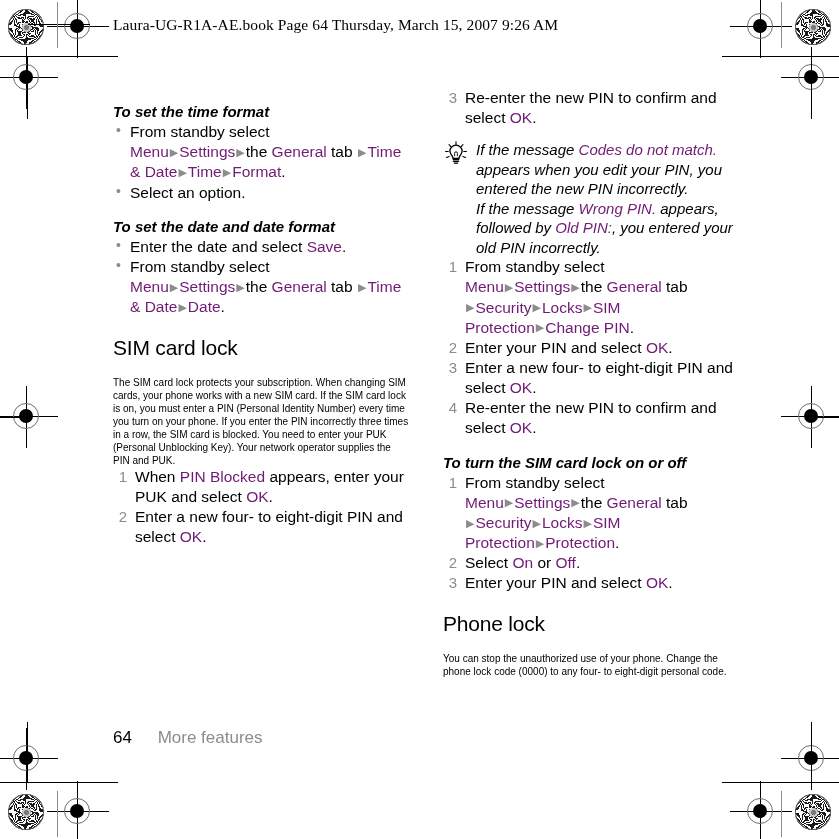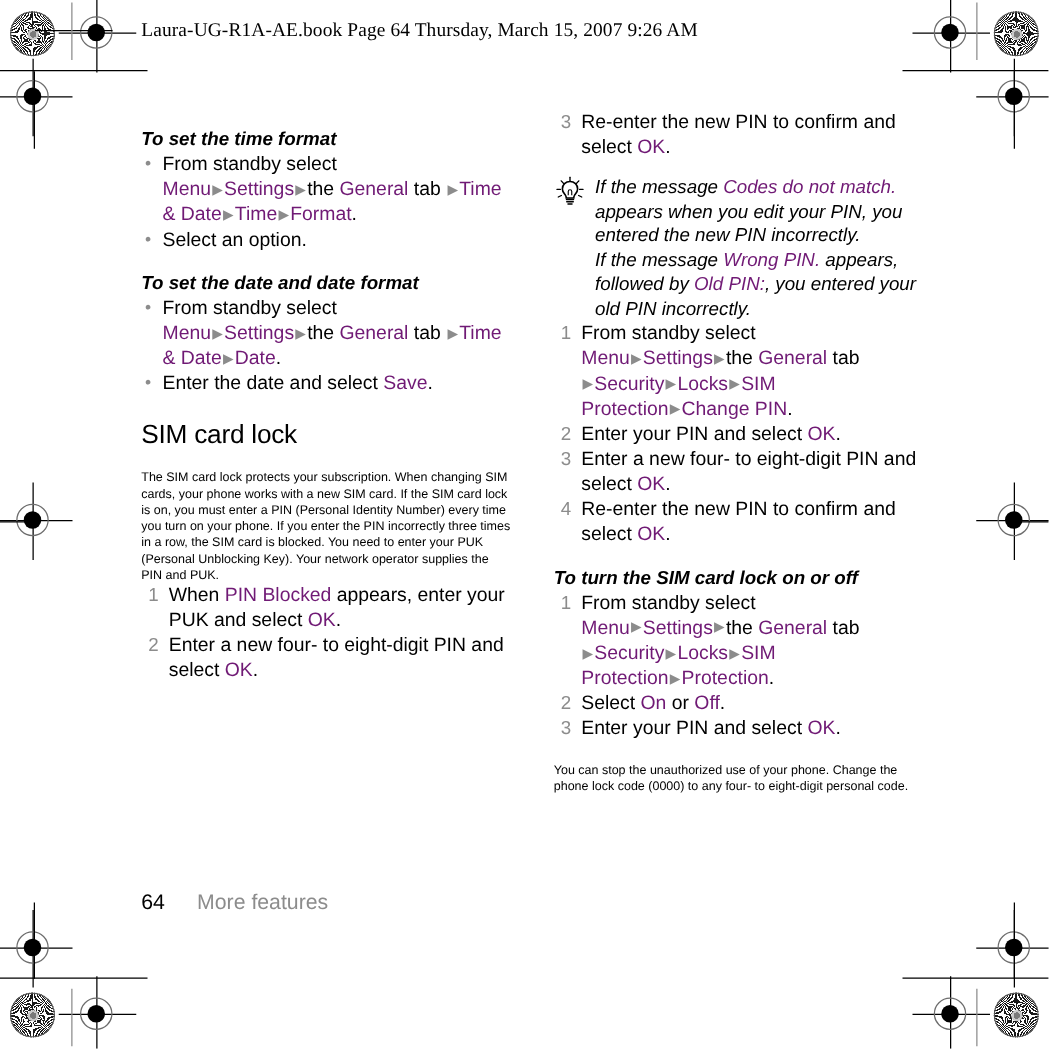"From standby select Menu▶Settings▶the General tab ▶Time & Date▶Date." li { order: before "Enter the date and select" -> after "Enter the date and select" }
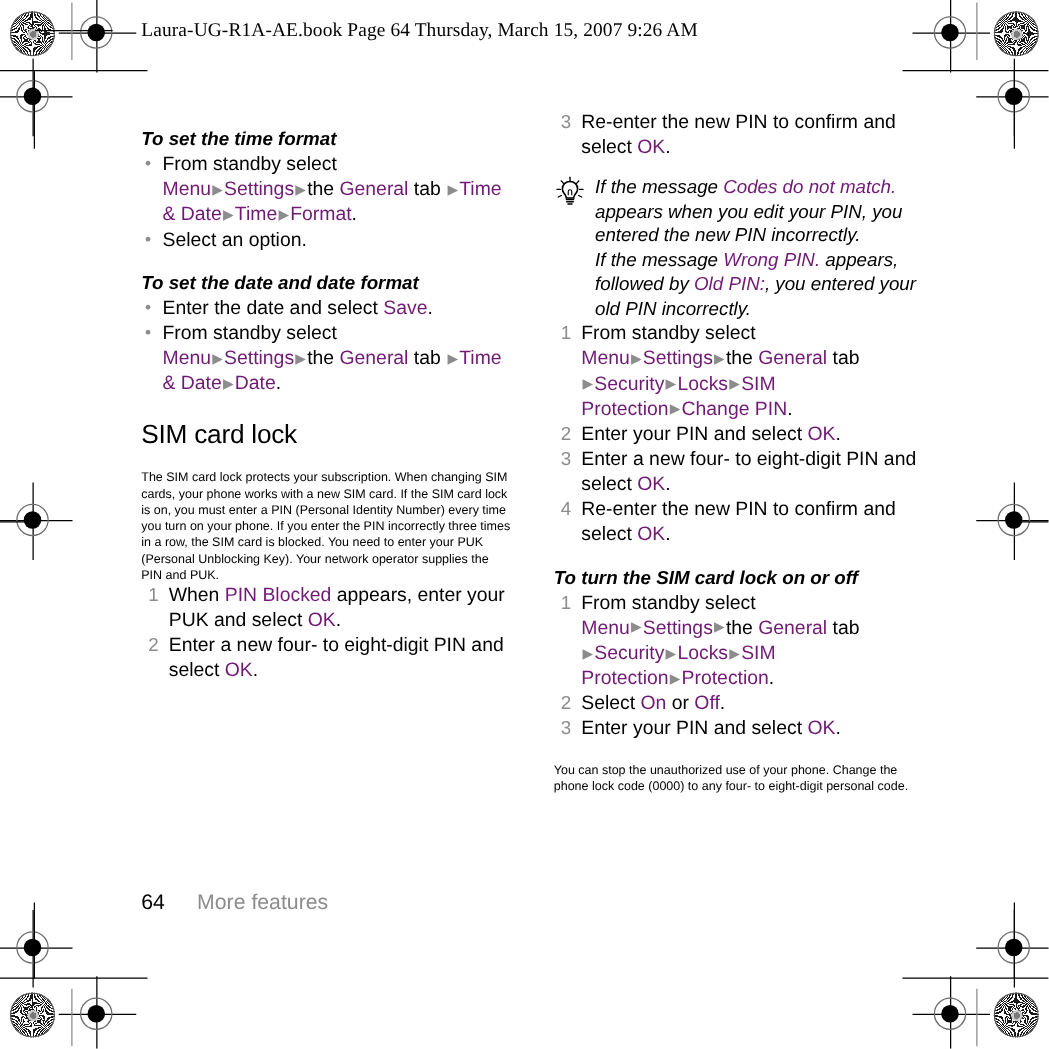"Phone lock" h2.h1 { html: none -> <h2>Phone lock</h2> }
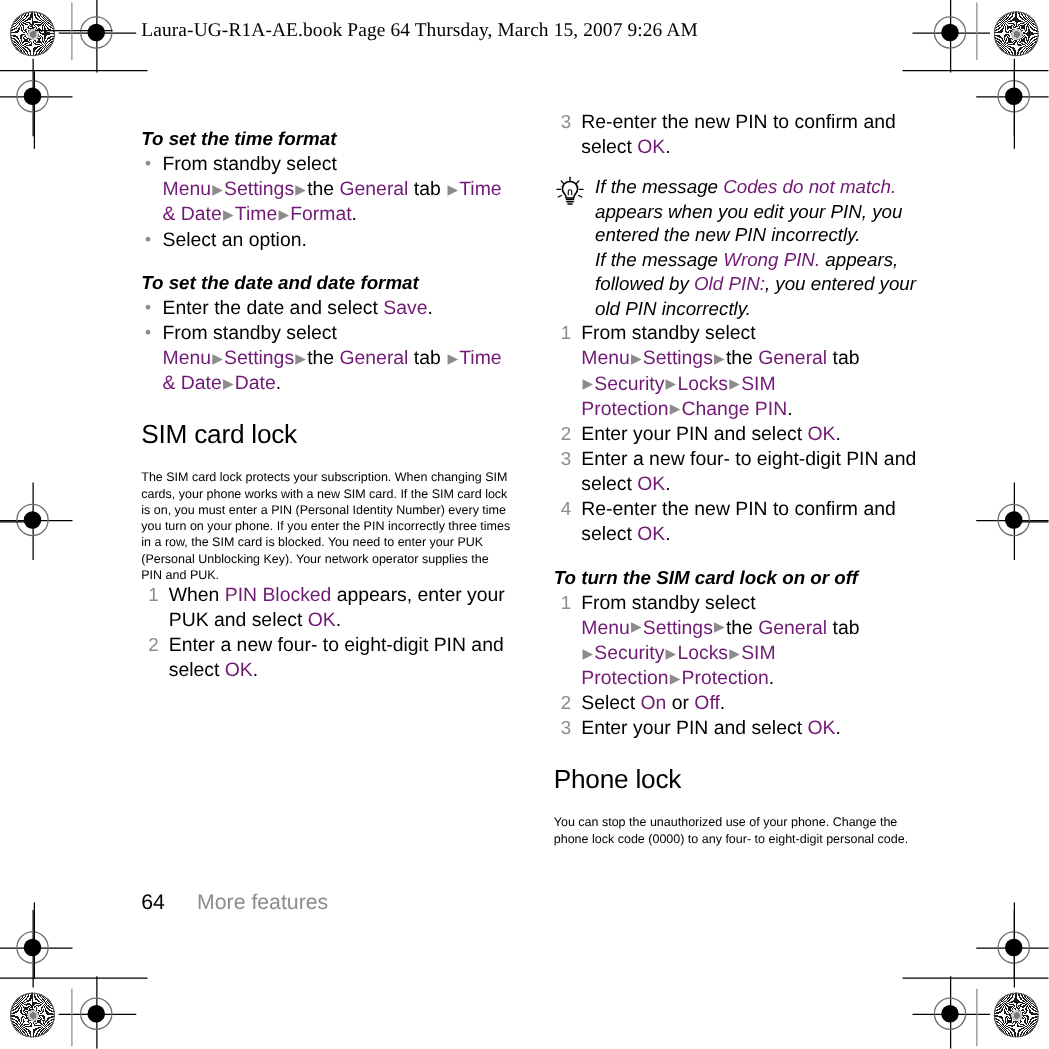"64 More features" #footer { top: 712px -> 728px }
